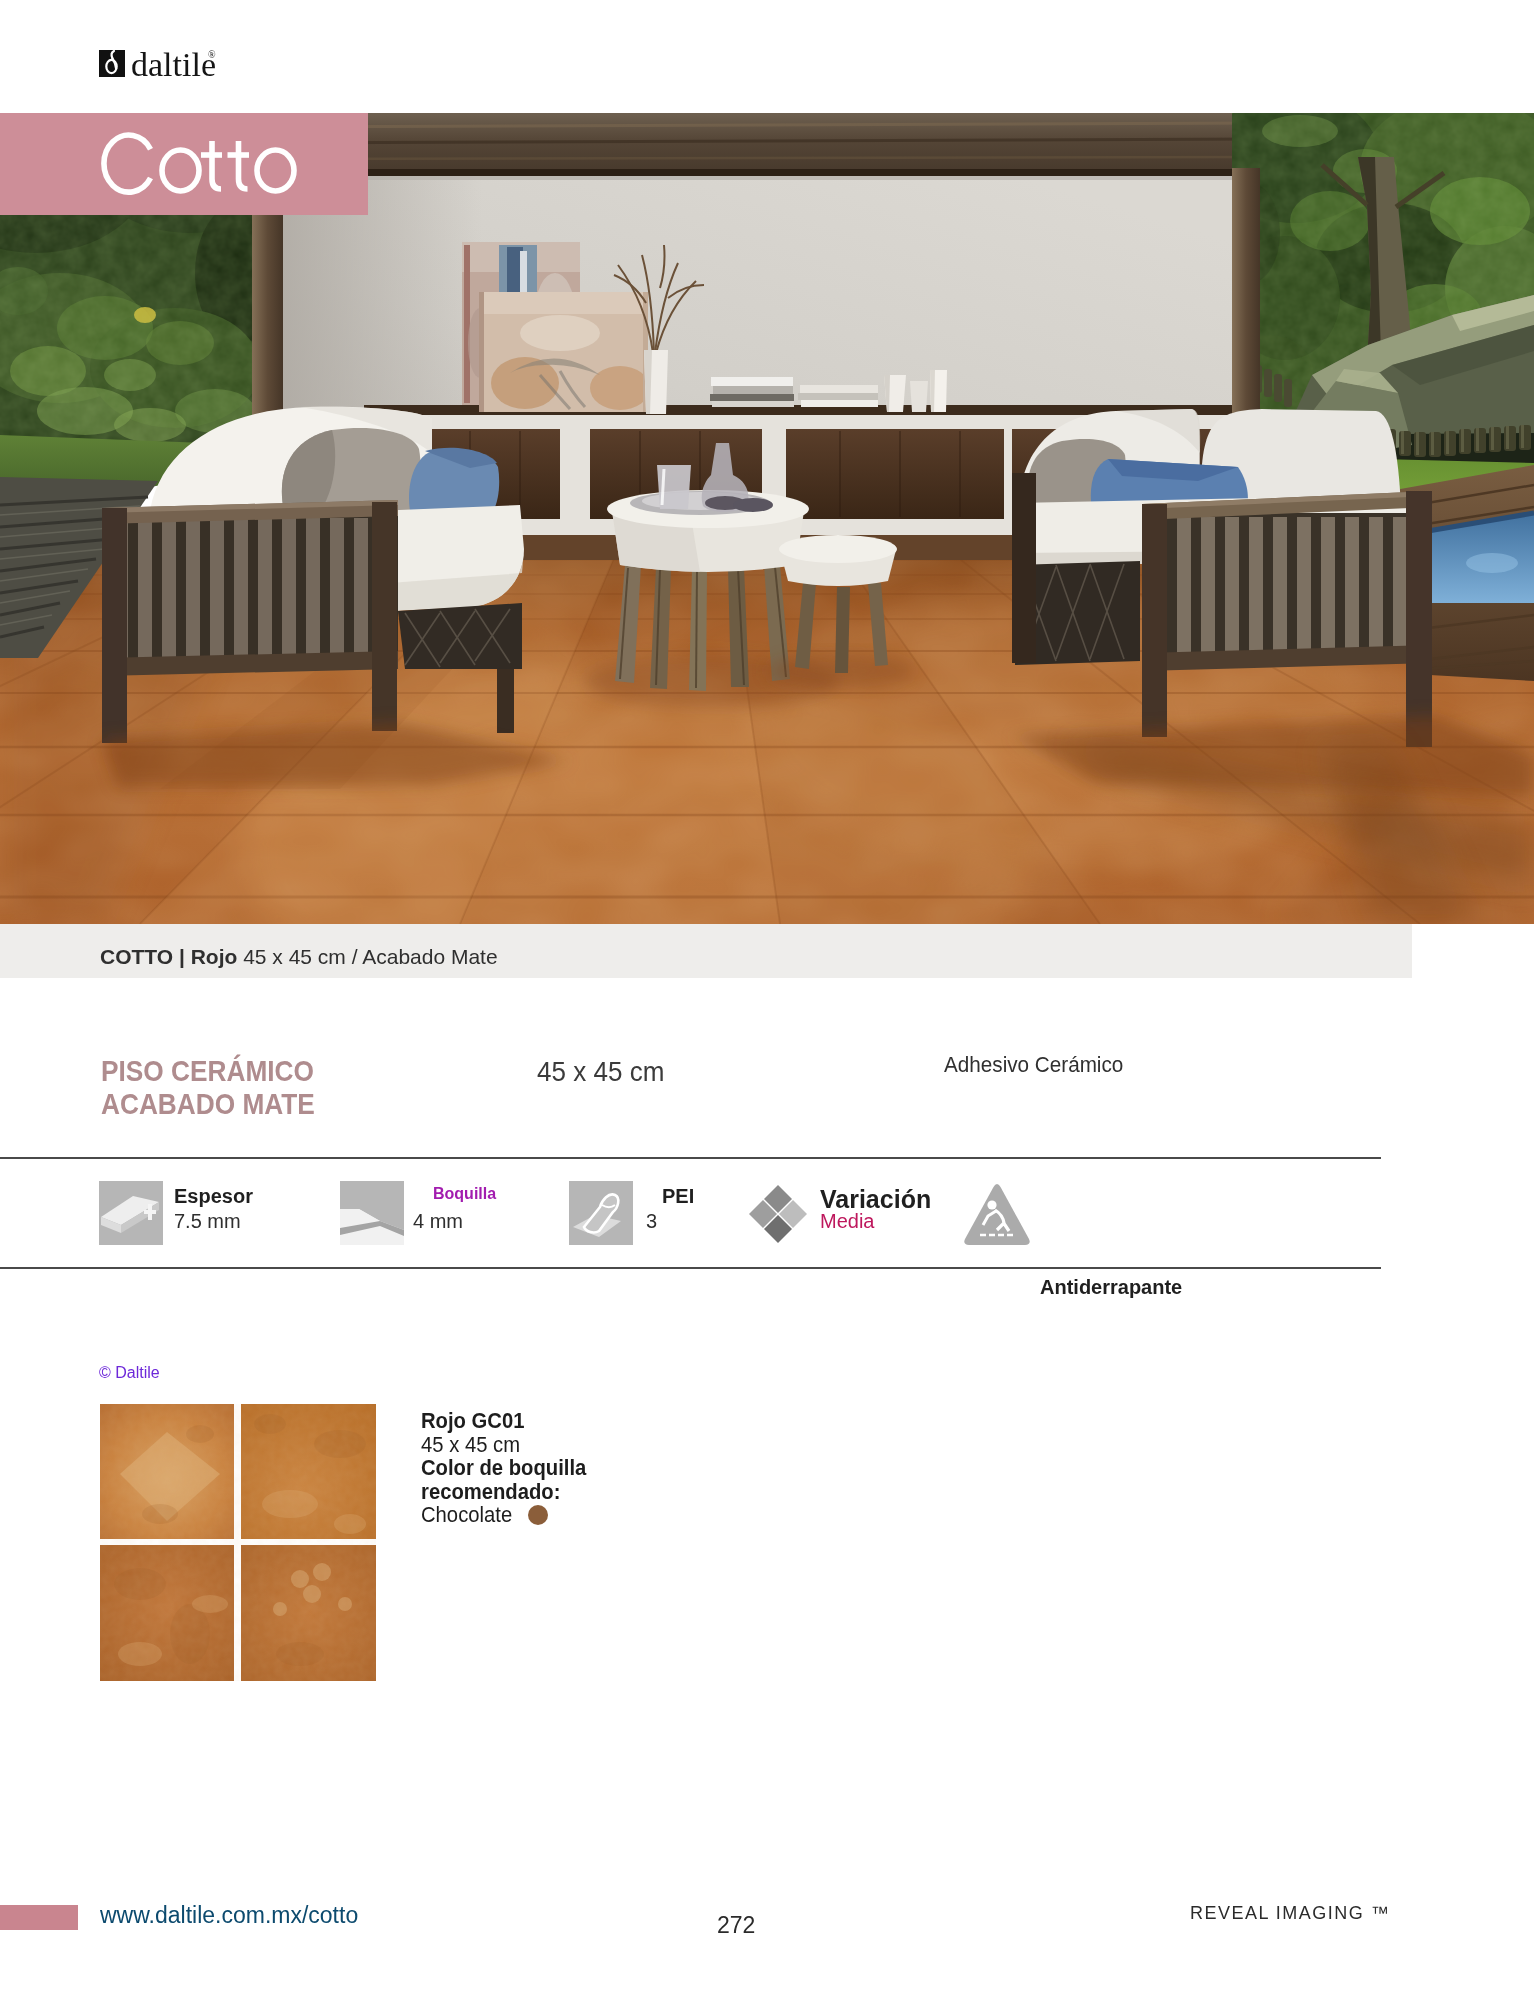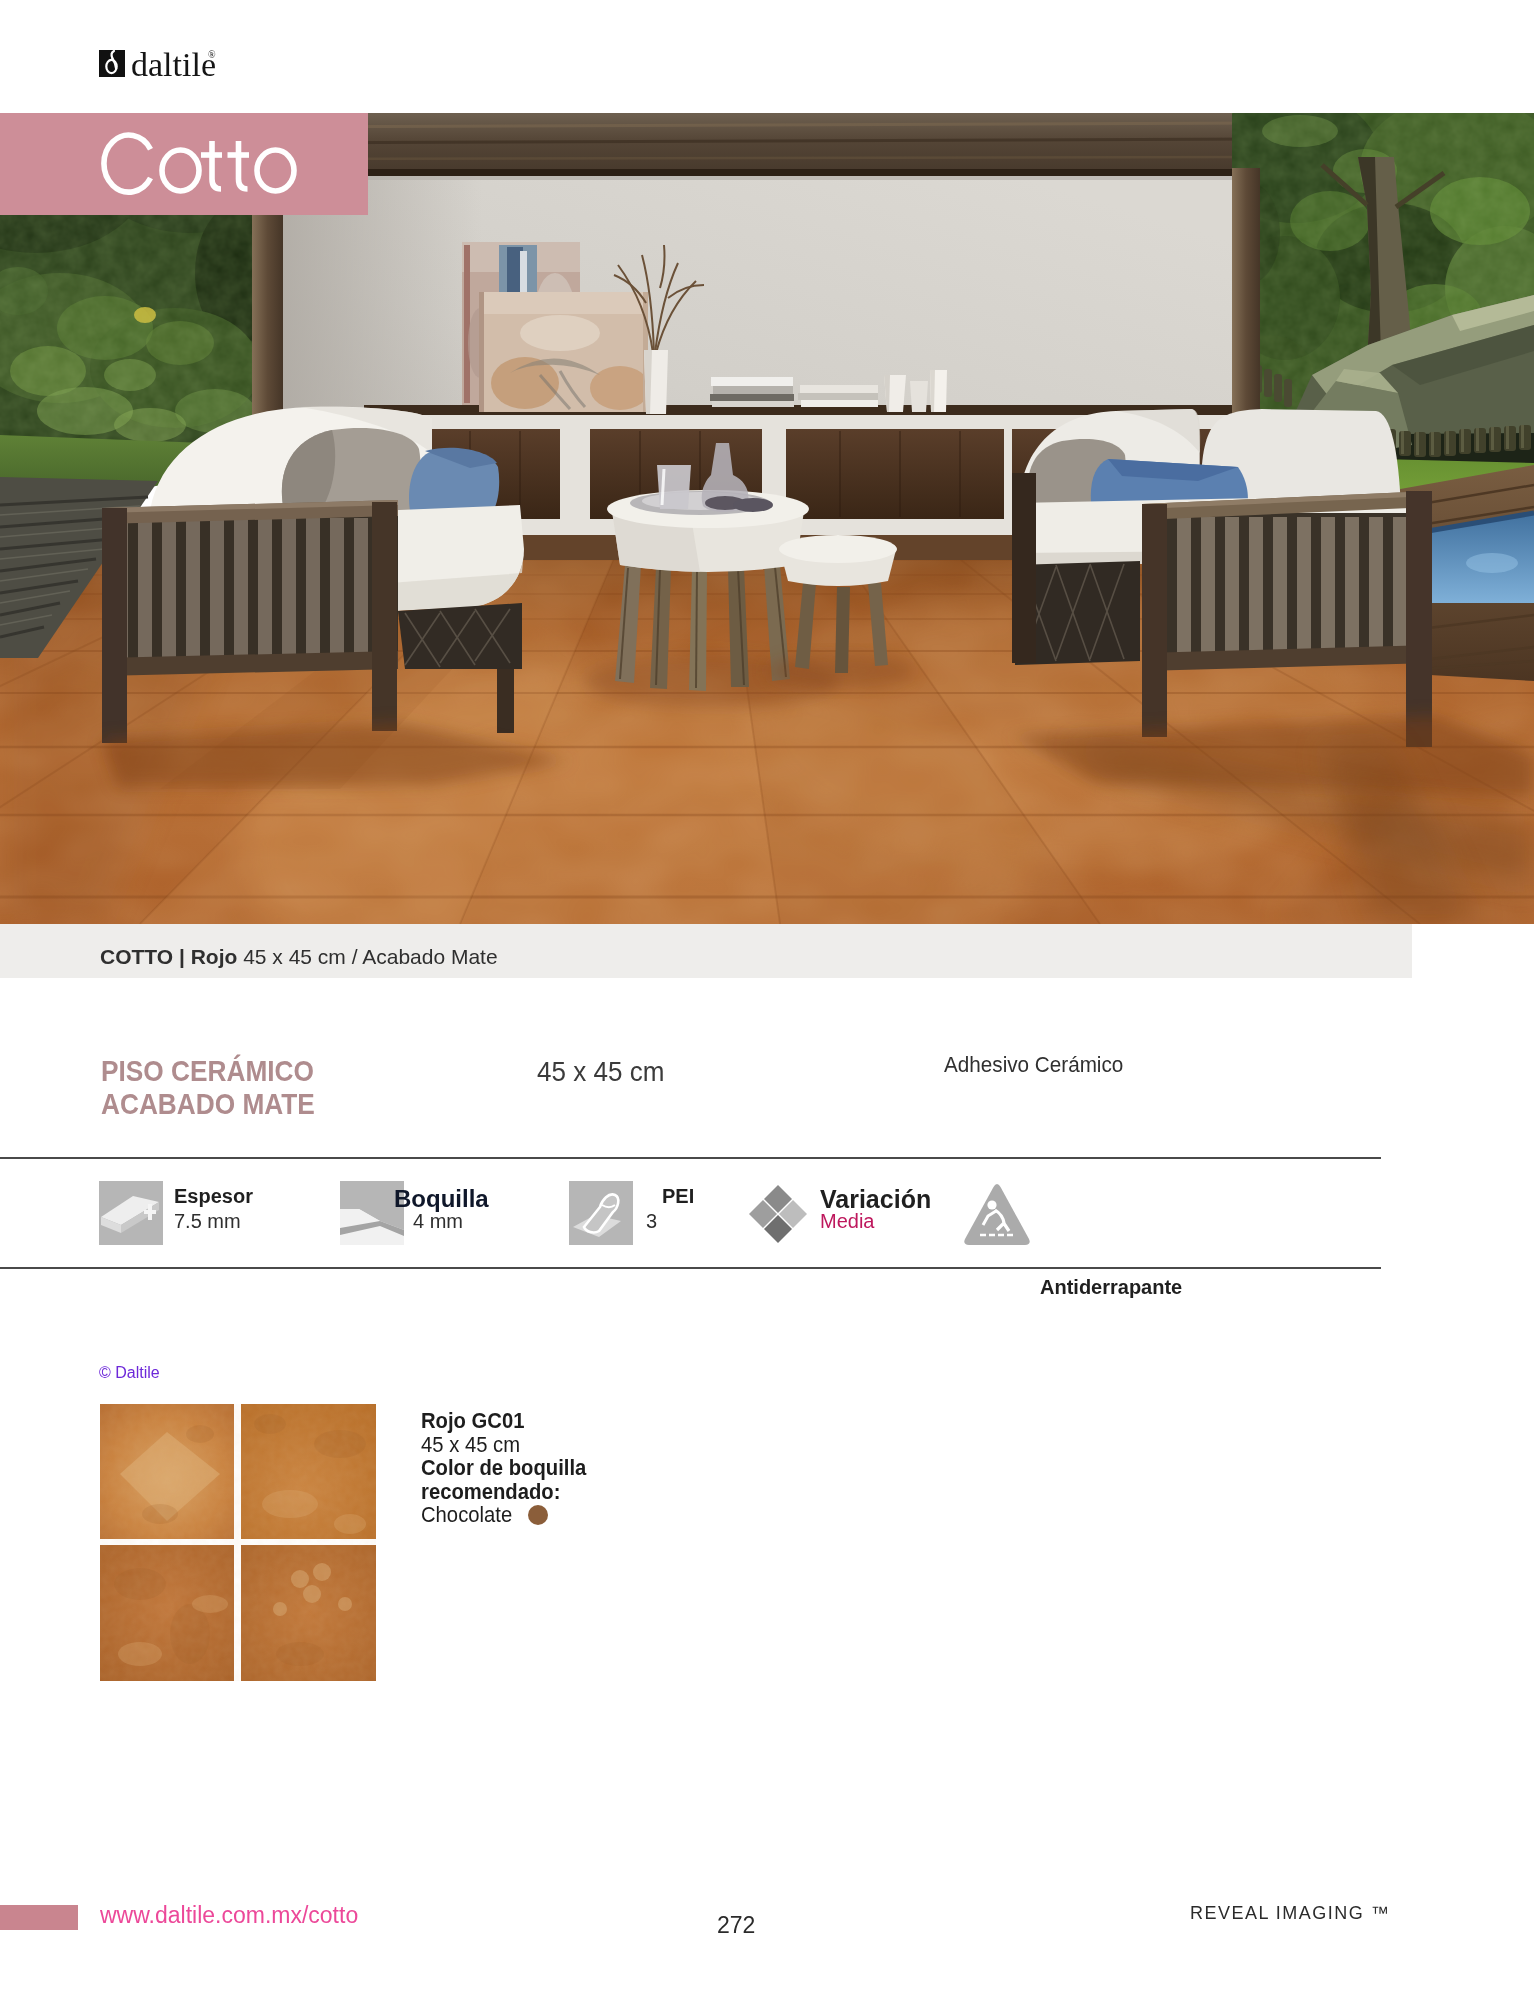"Boquilla" div.abs { color: #0f172a -> #a21caf; font-size: 24px -> 16px; left: 394px -> 433px }
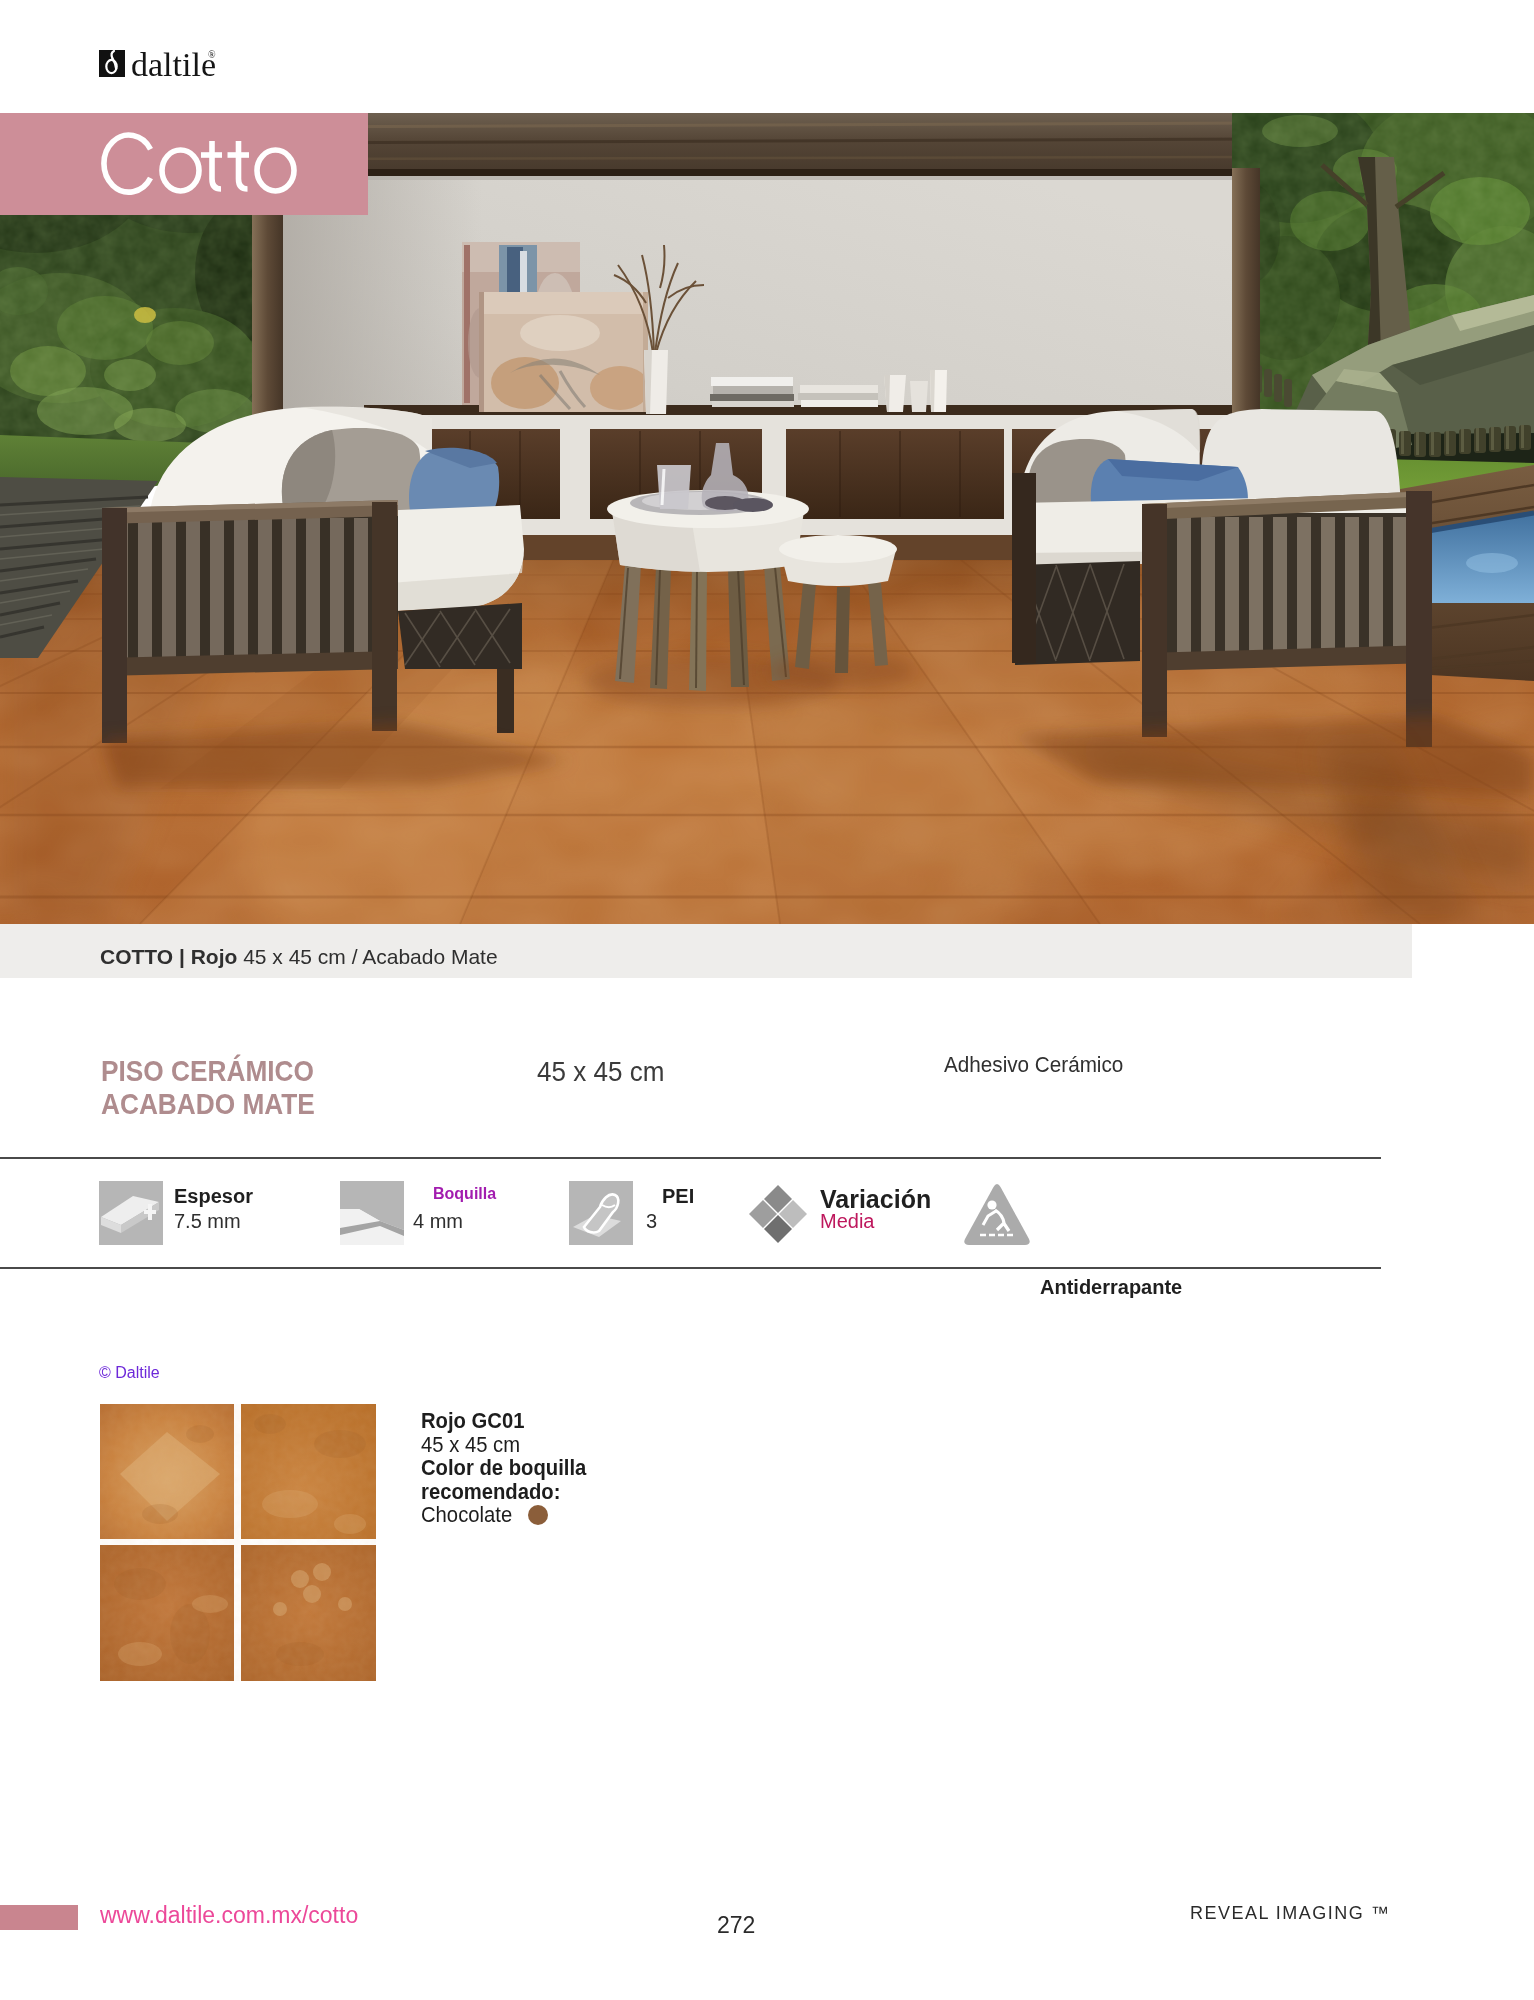"www.daltile.com.mx/cotto" div.abs { color: #ec4899 -> #0c4a6e }
